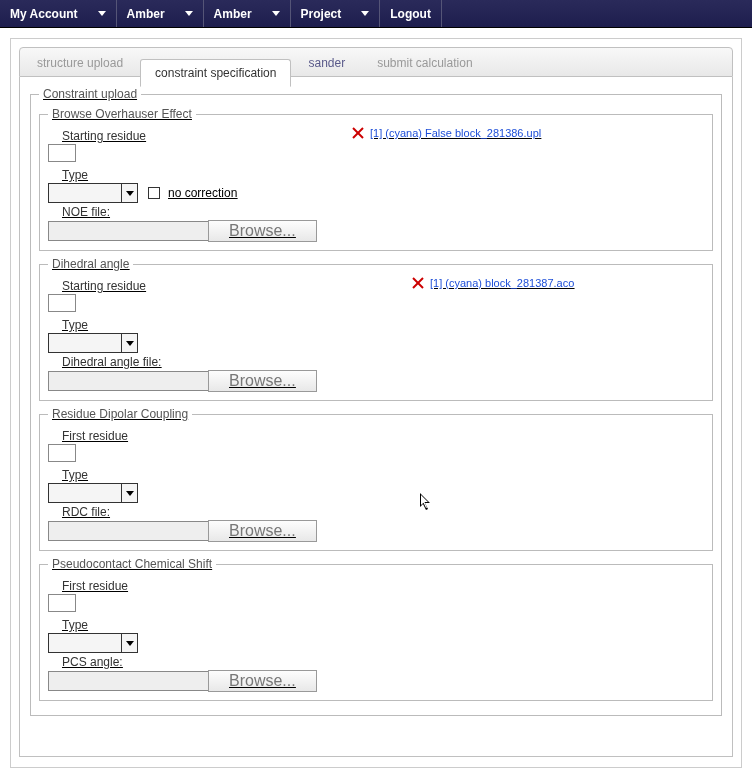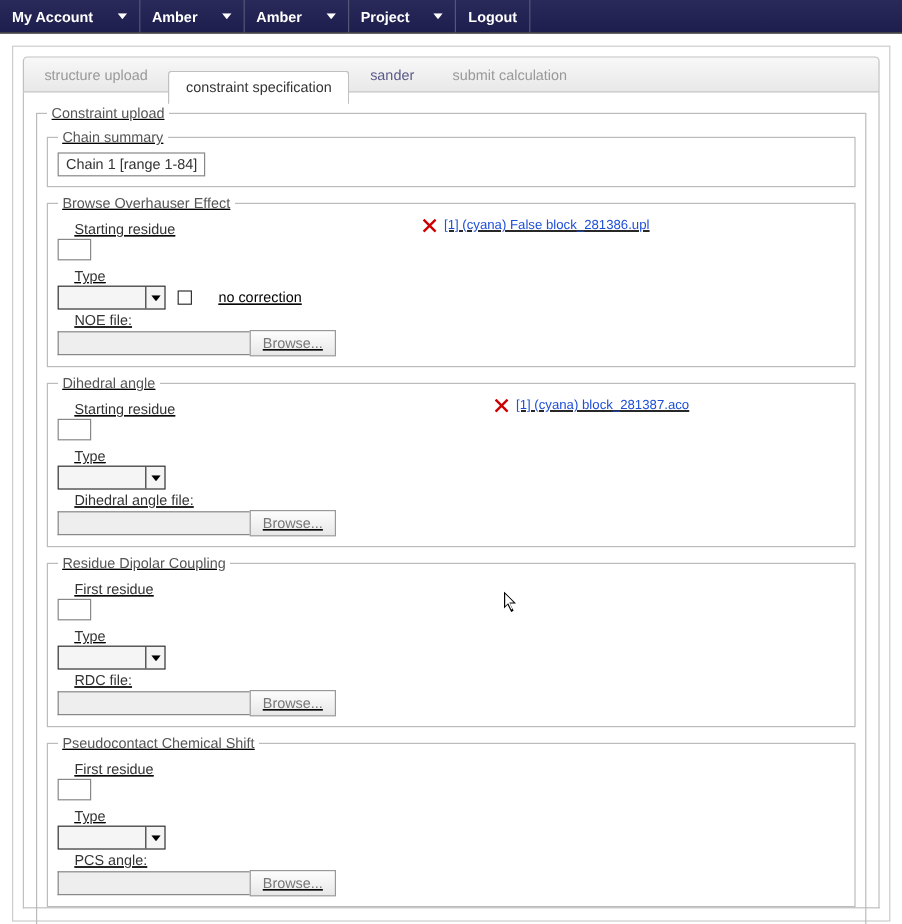"Chain summary" fieldset { html: <fieldset> <legend>Chain summary</legend> <div>Chain 1 [range 1-84]</div> </fieldset> -> none }
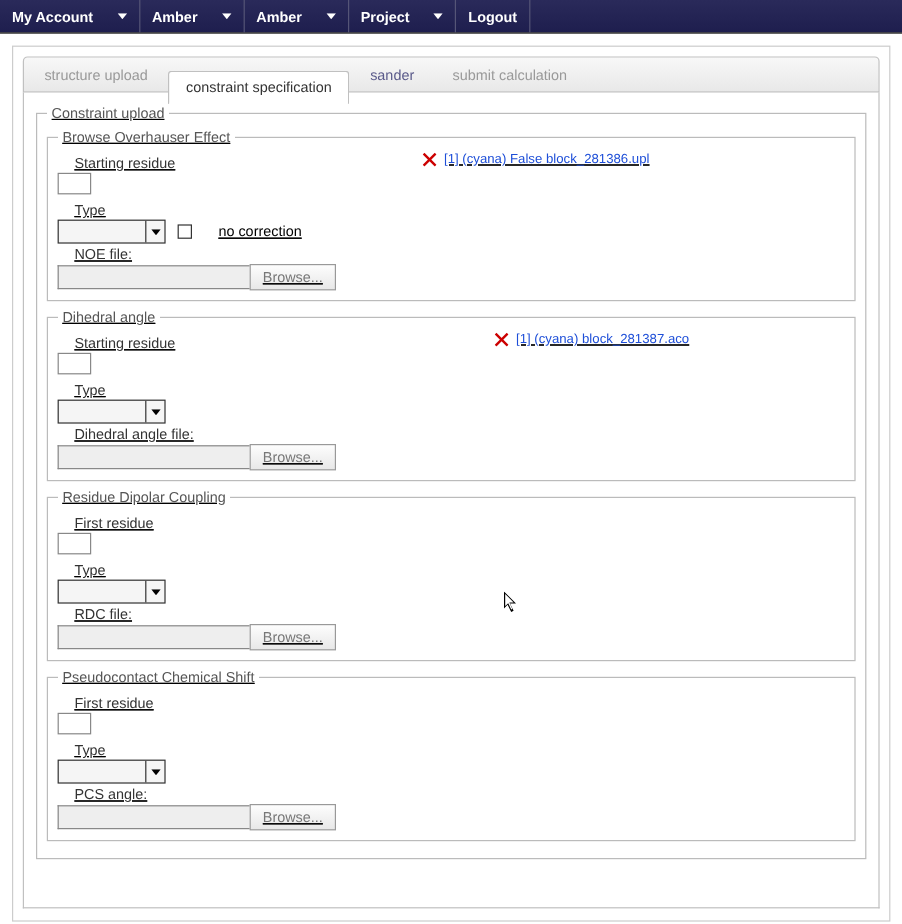"no correction" .checkbox-row { gap: 22px -> 8px }
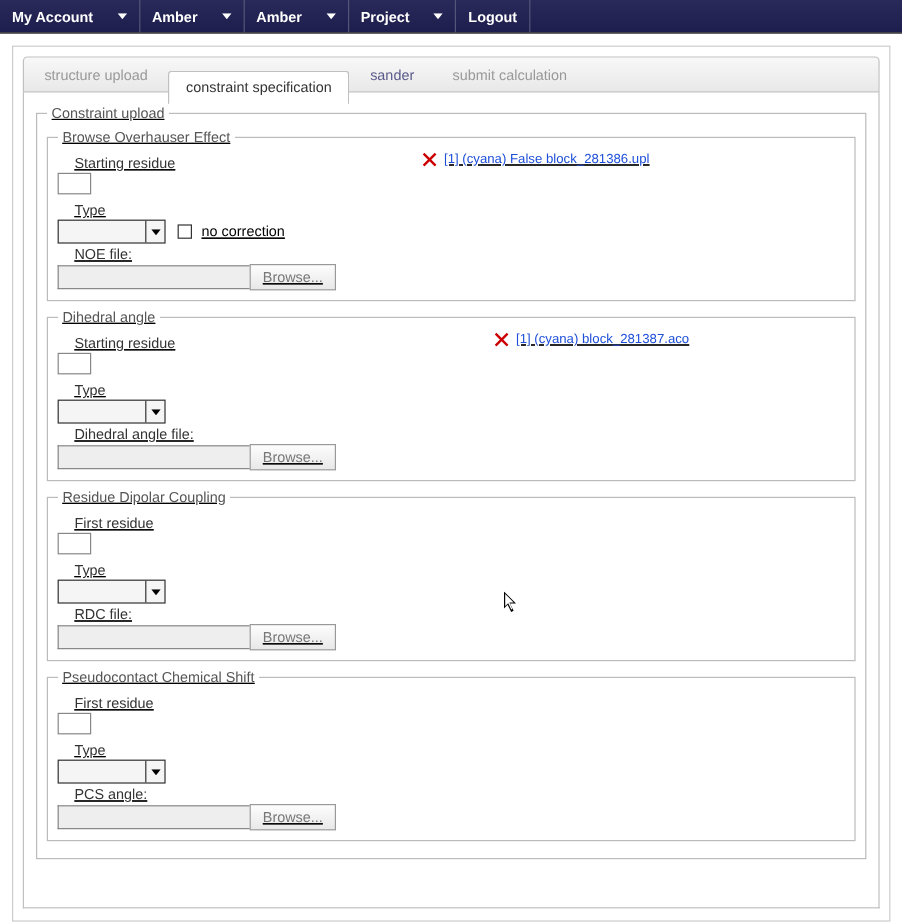"Browse..." .browse-btn { font-size: 12px -> 16px; padding: 0 10px -> 0 20px }
